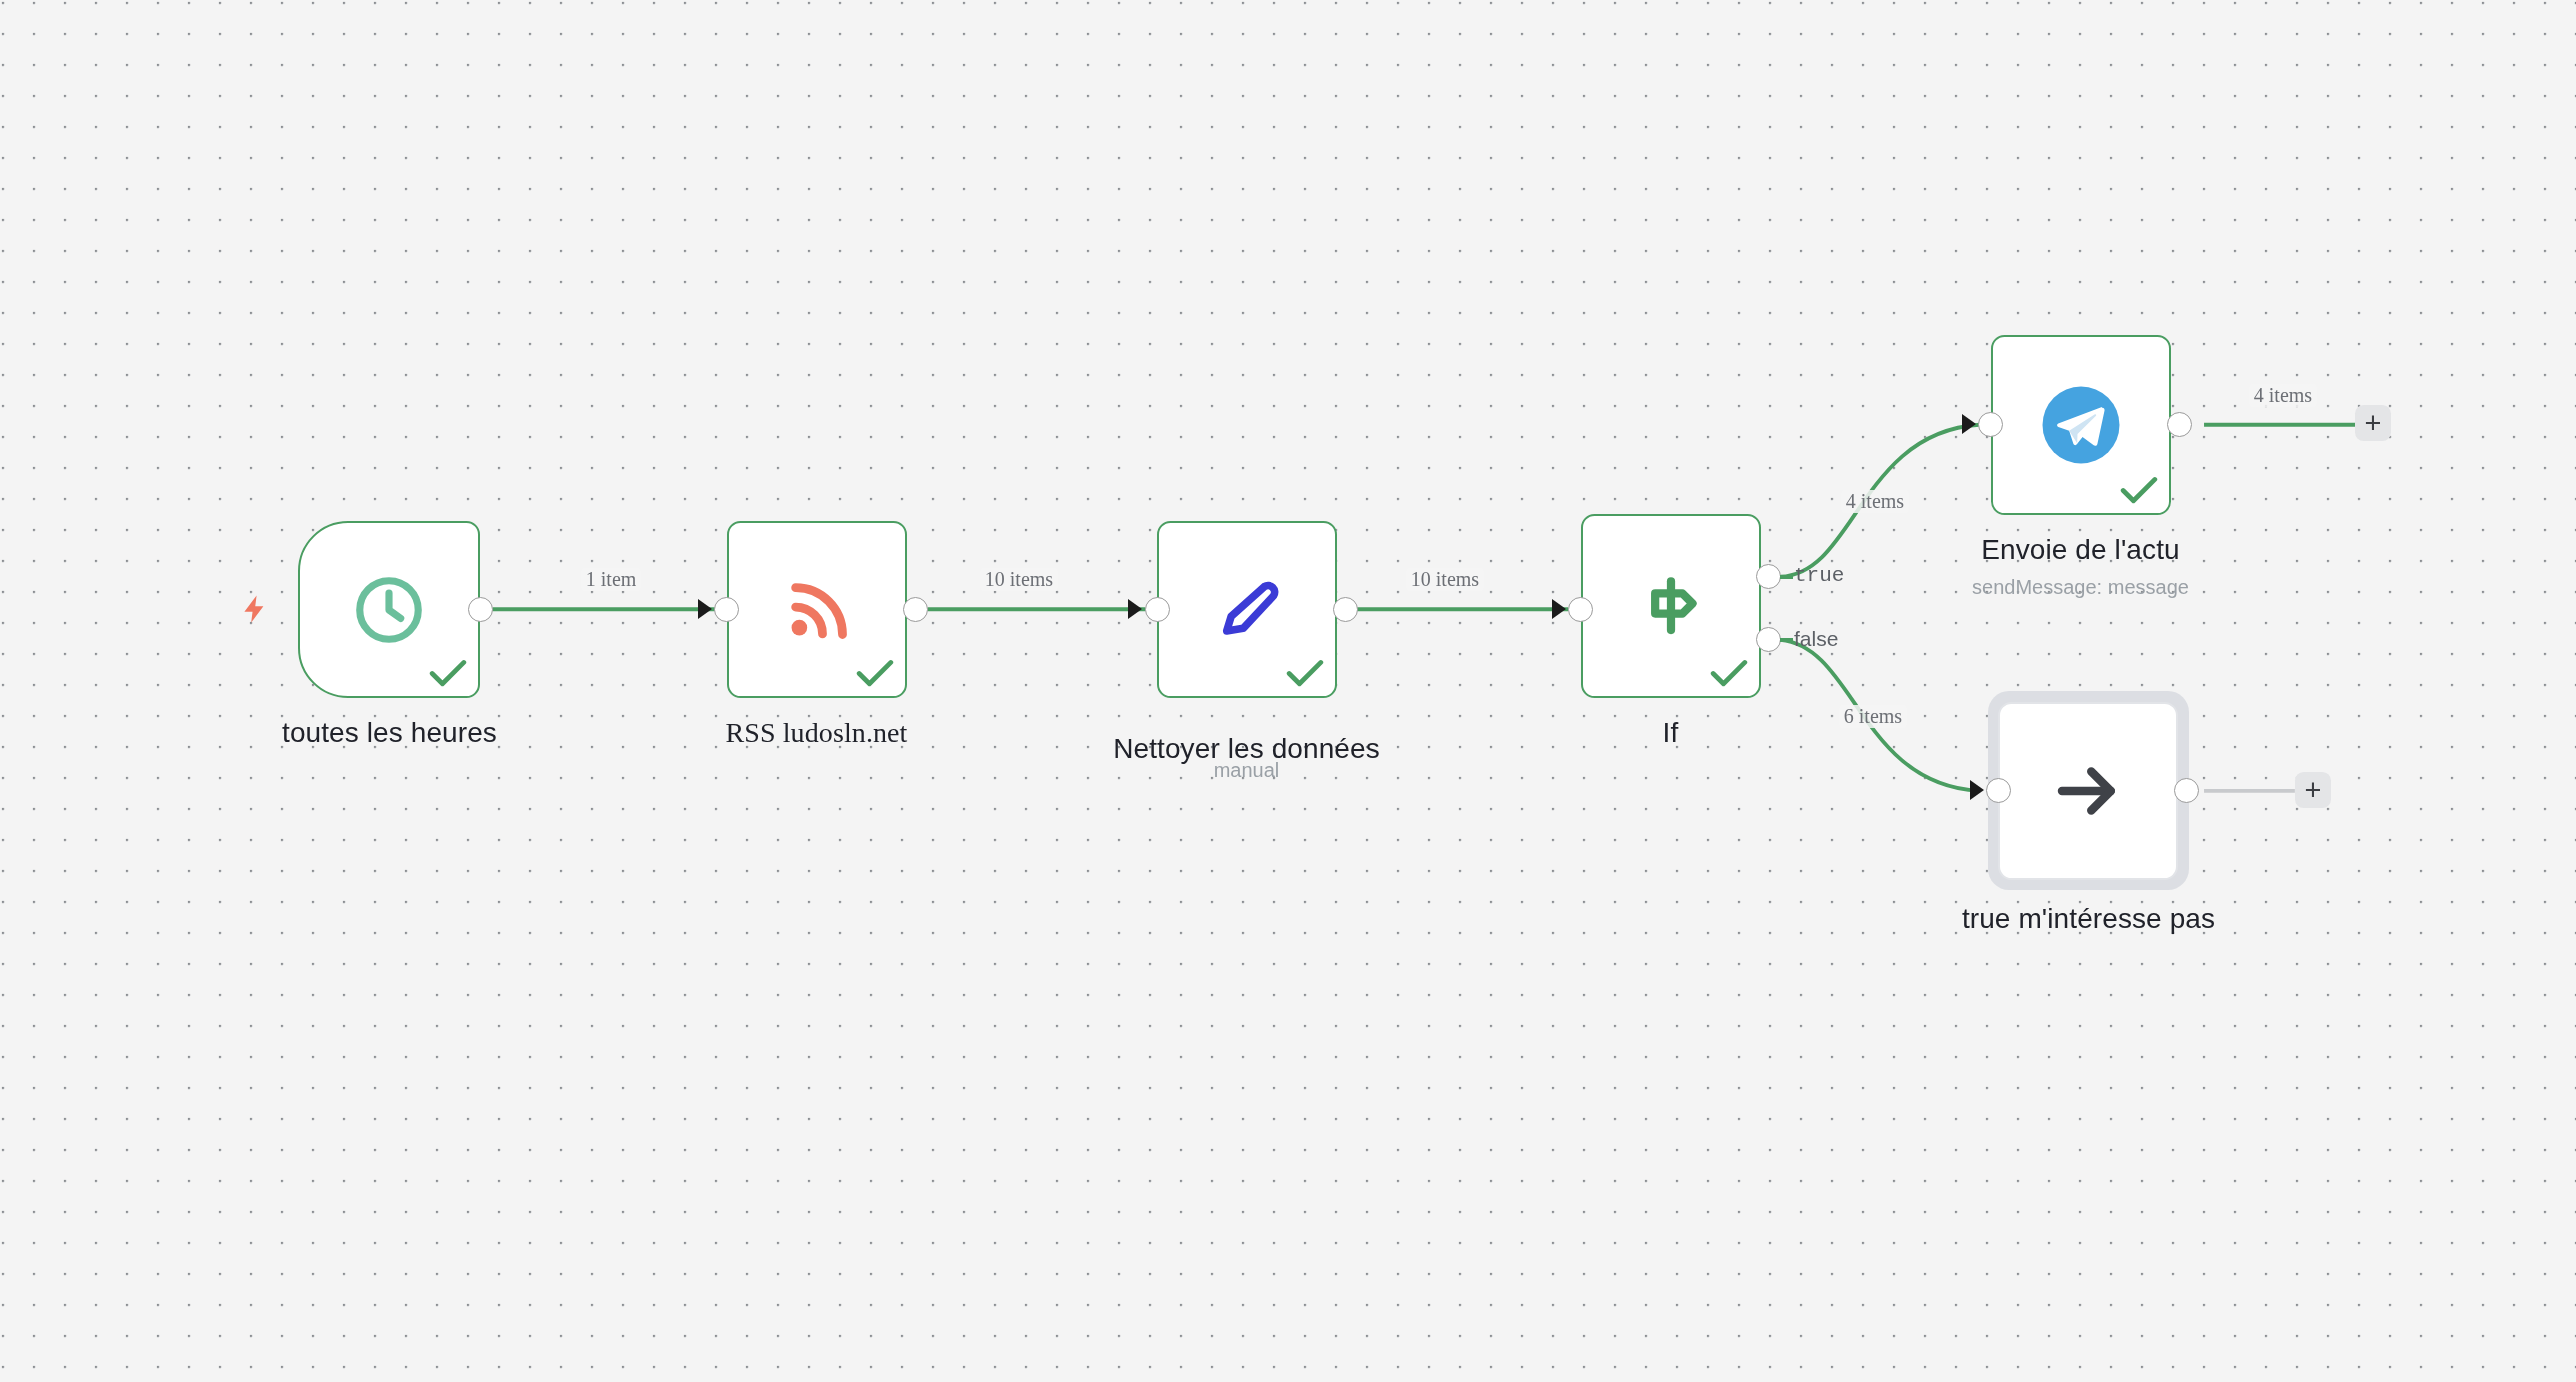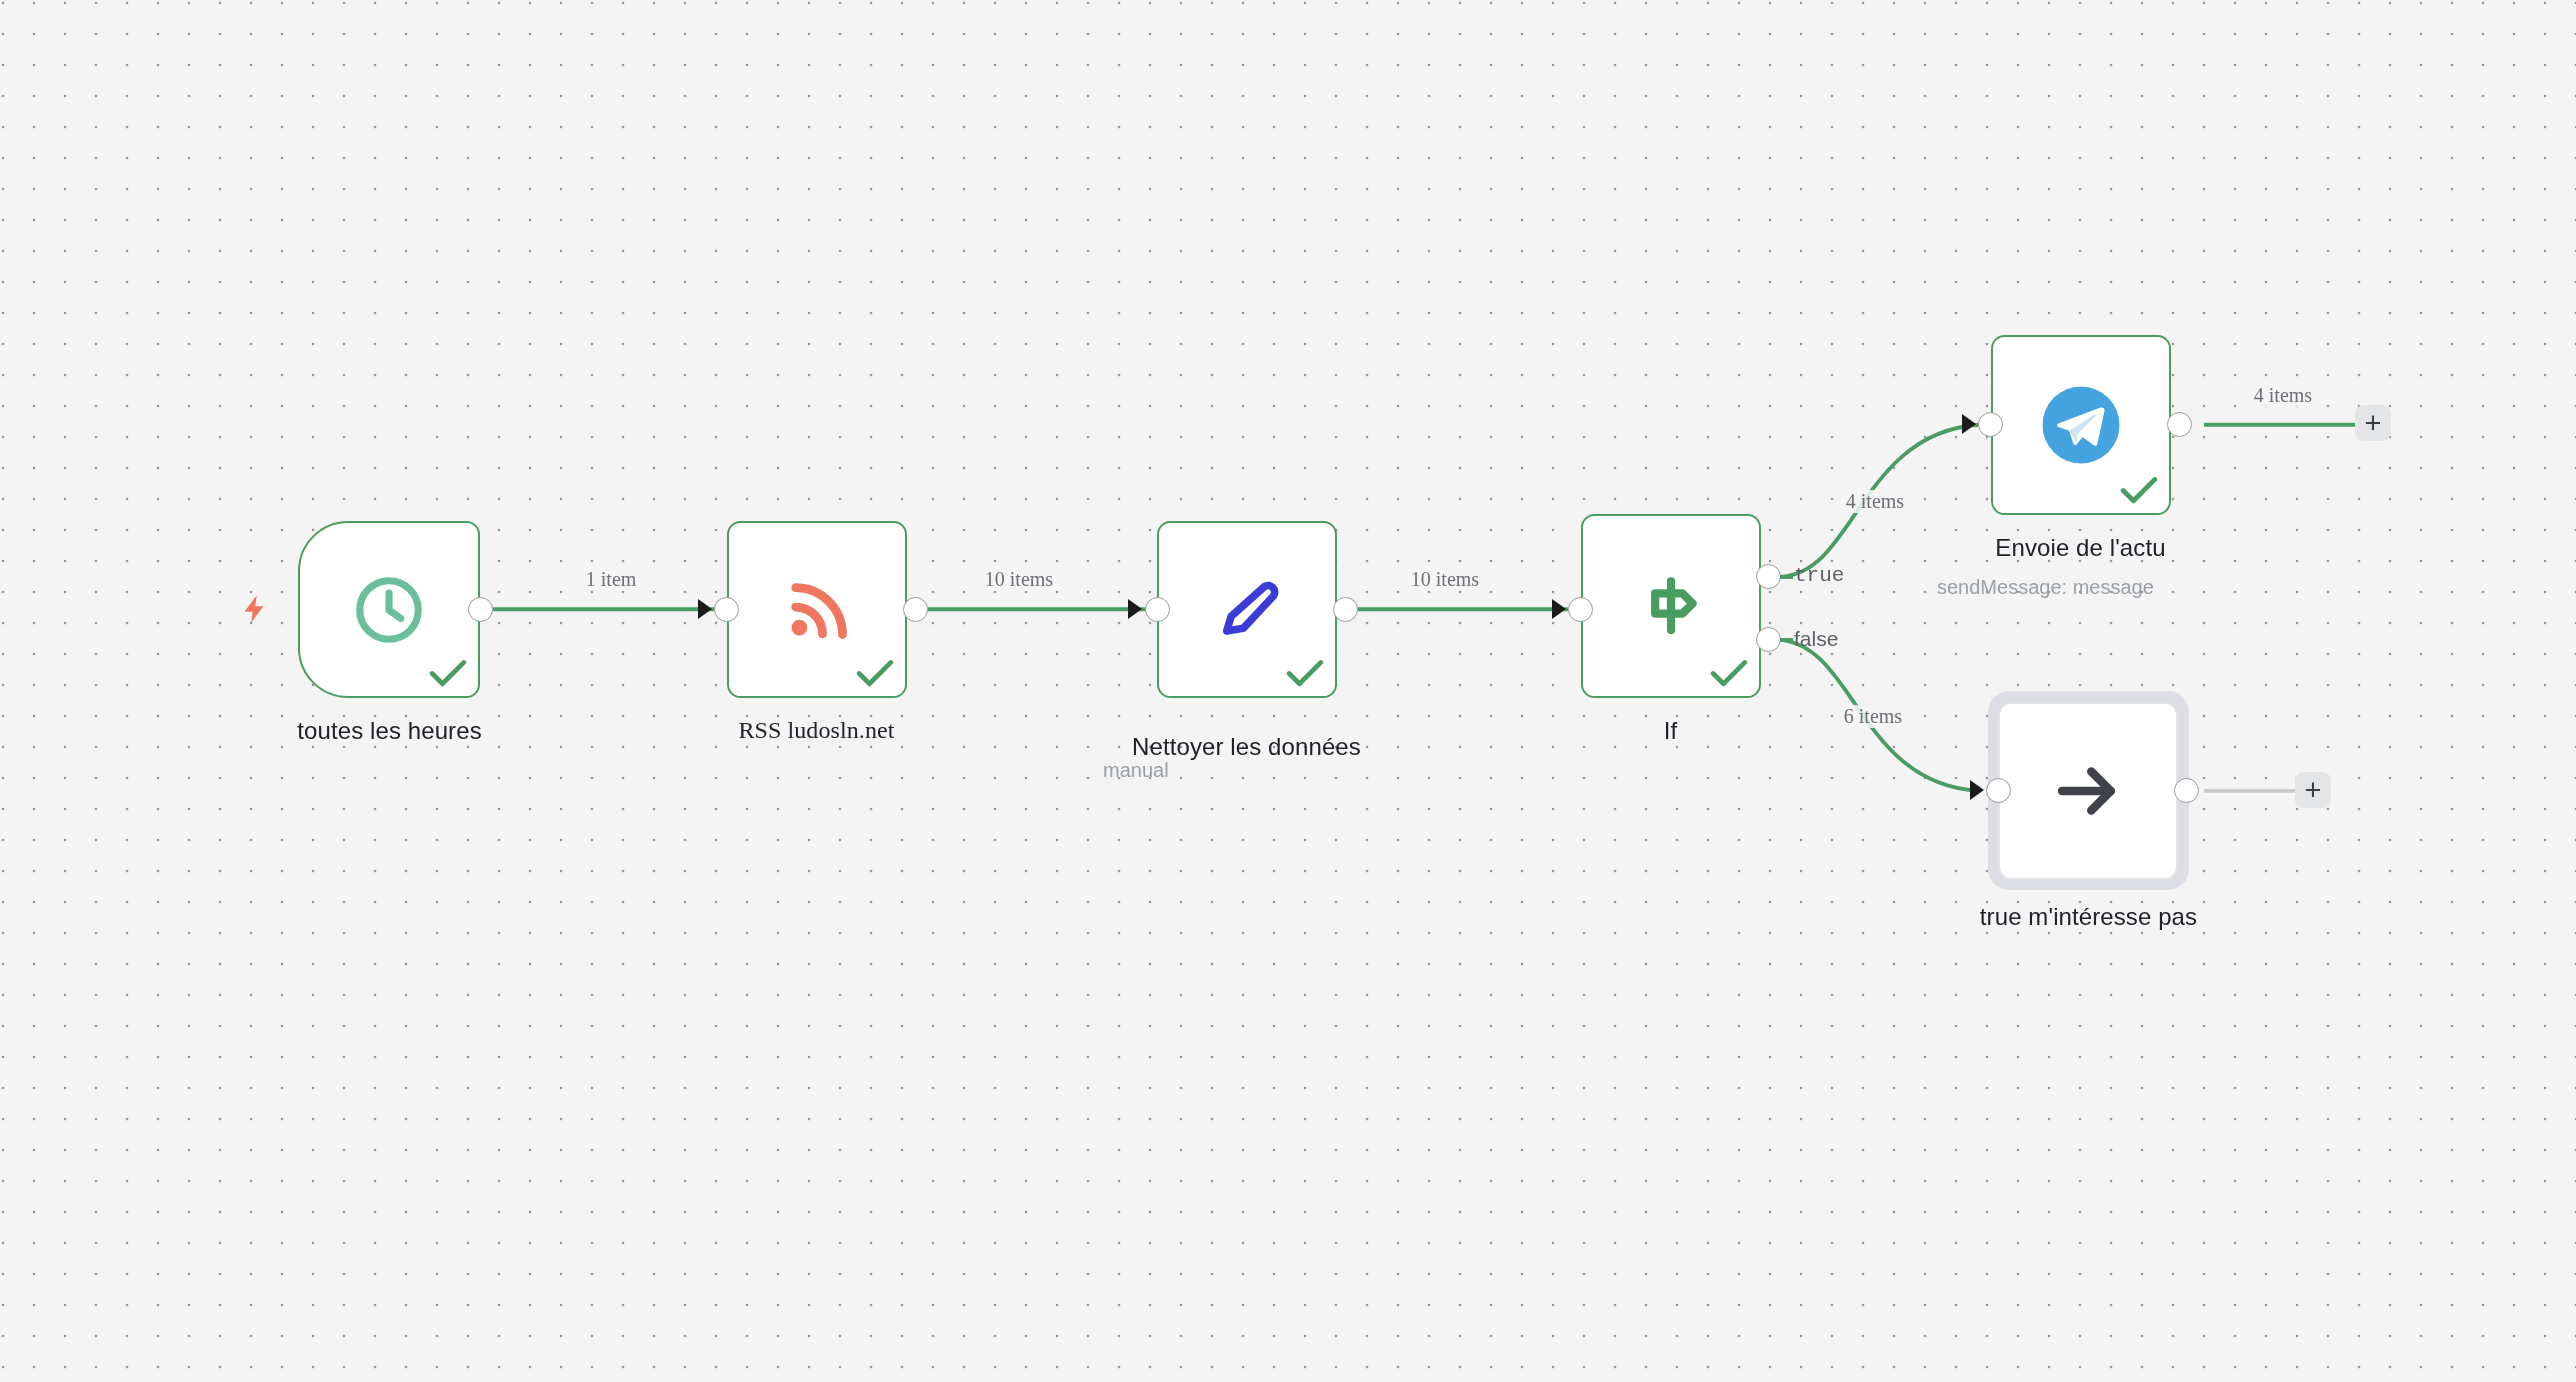"Envoie de l'actu" .node-title { font-size: 24px -> 28px }
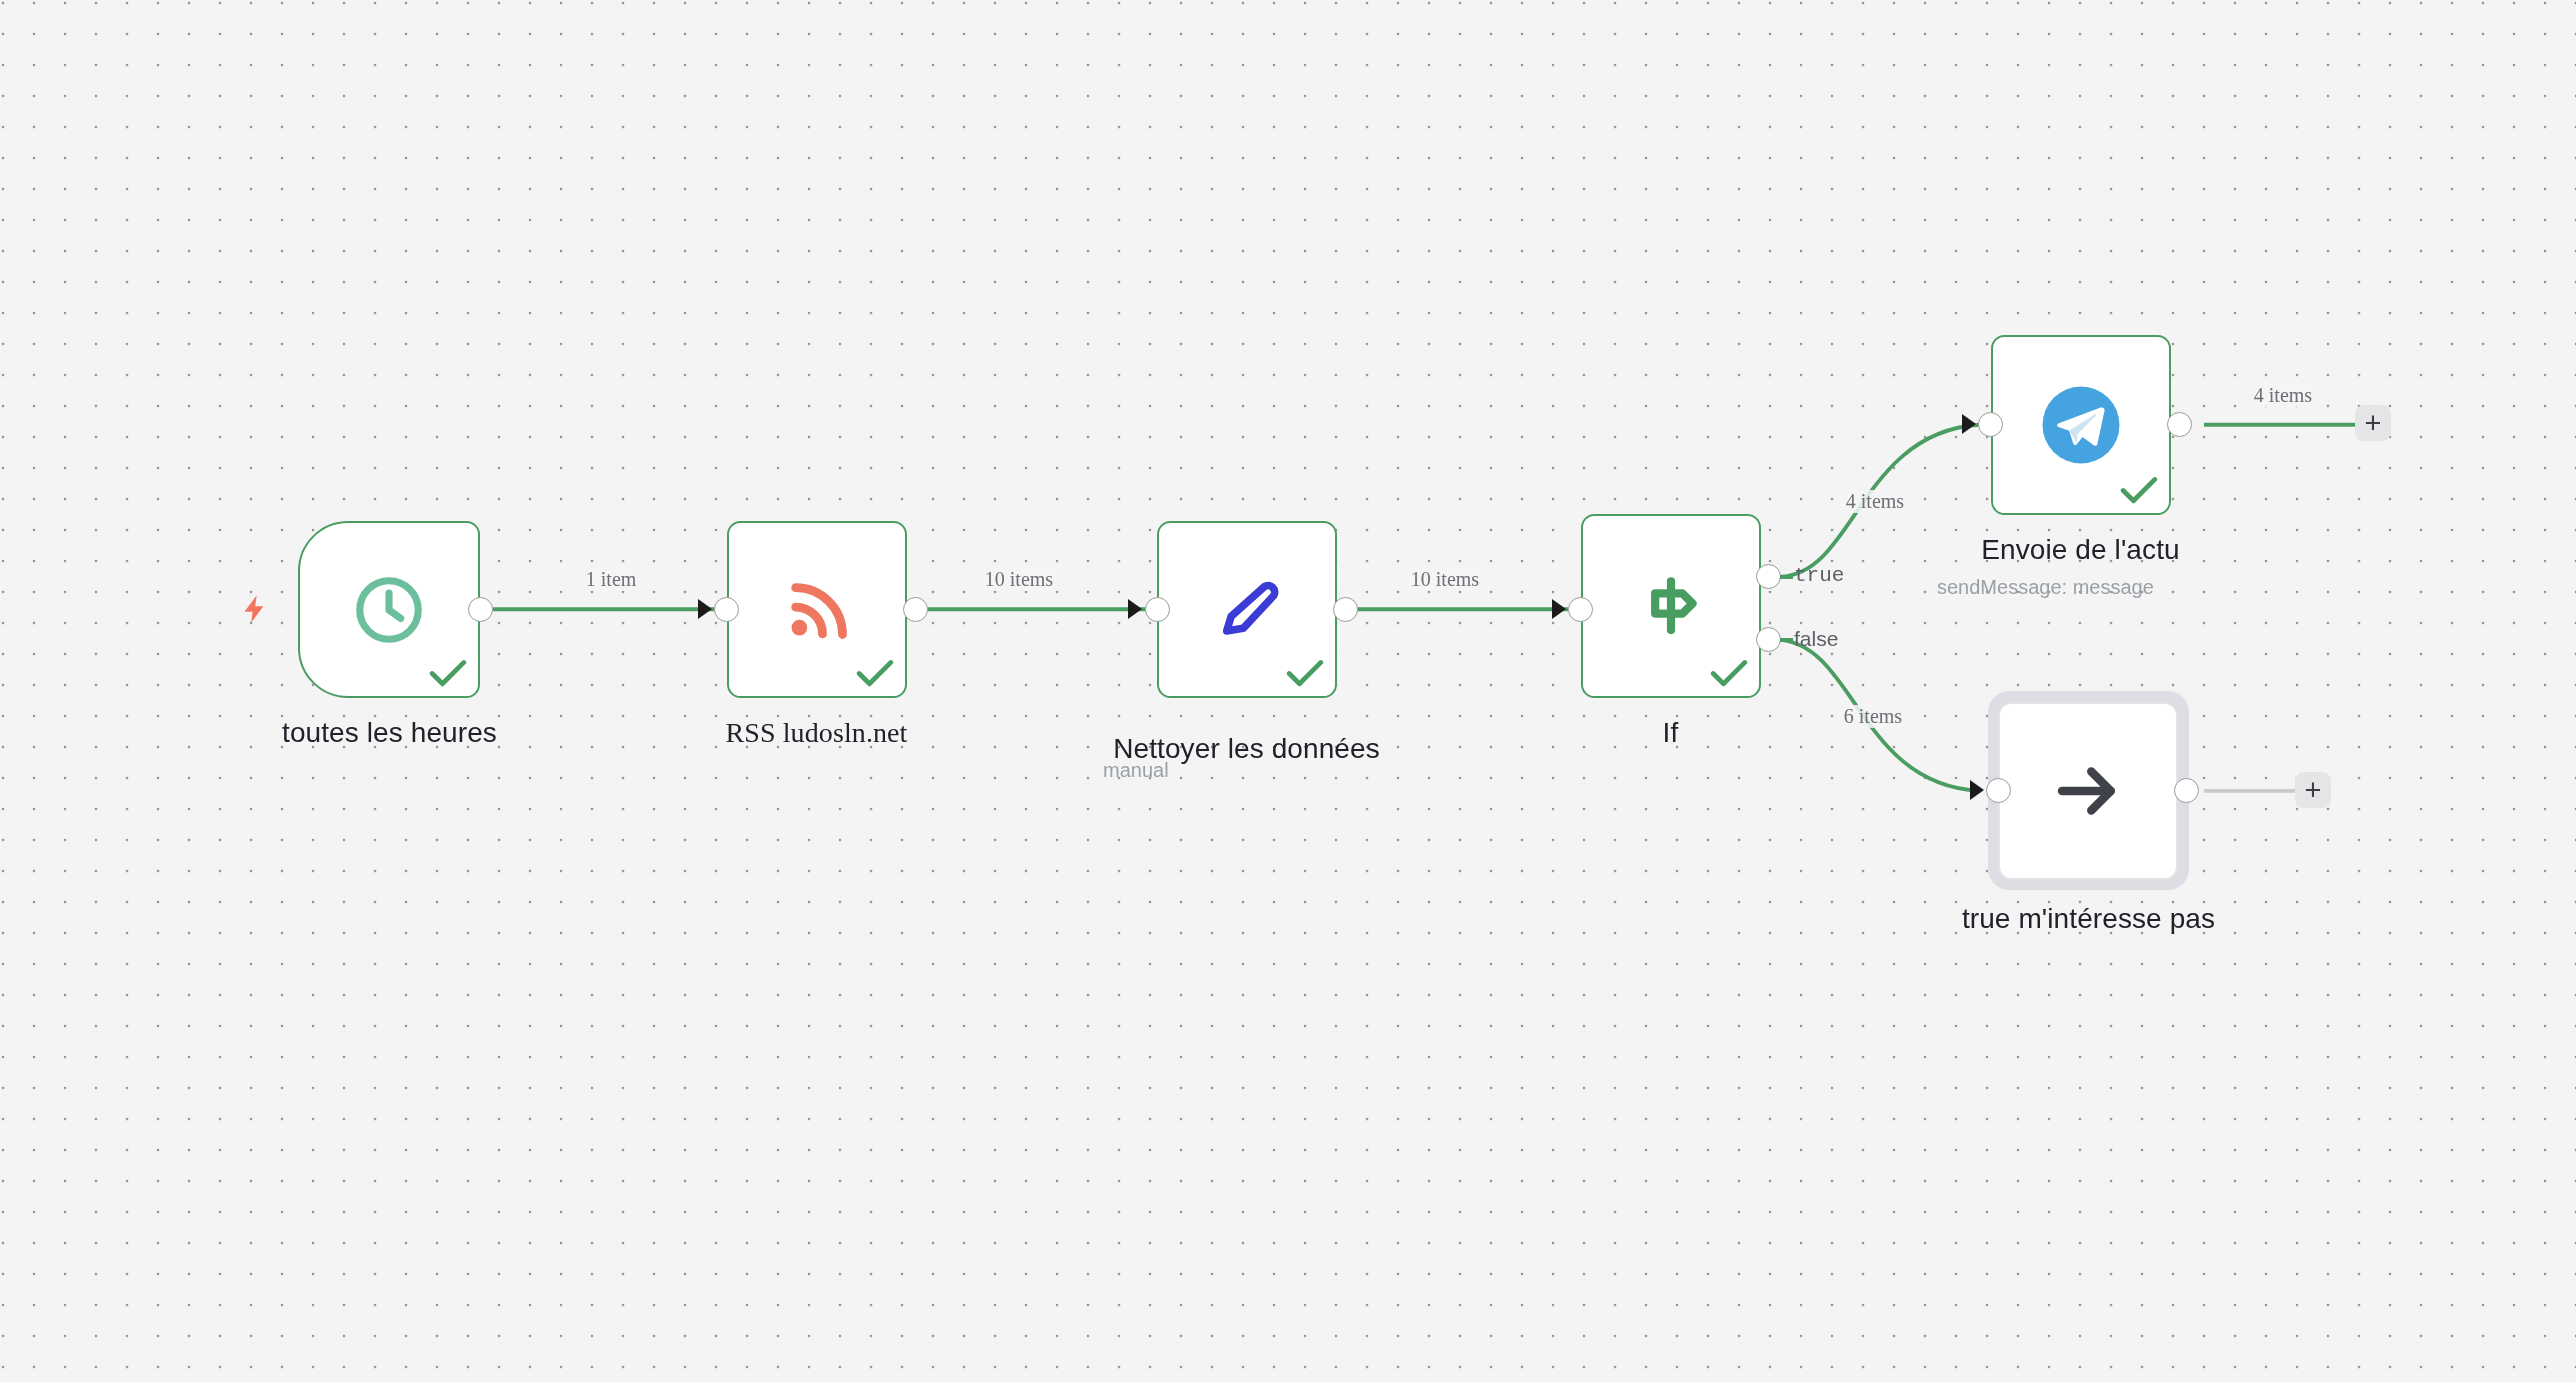"sendMessage: message" .node-sub { text-align: none -> center }
